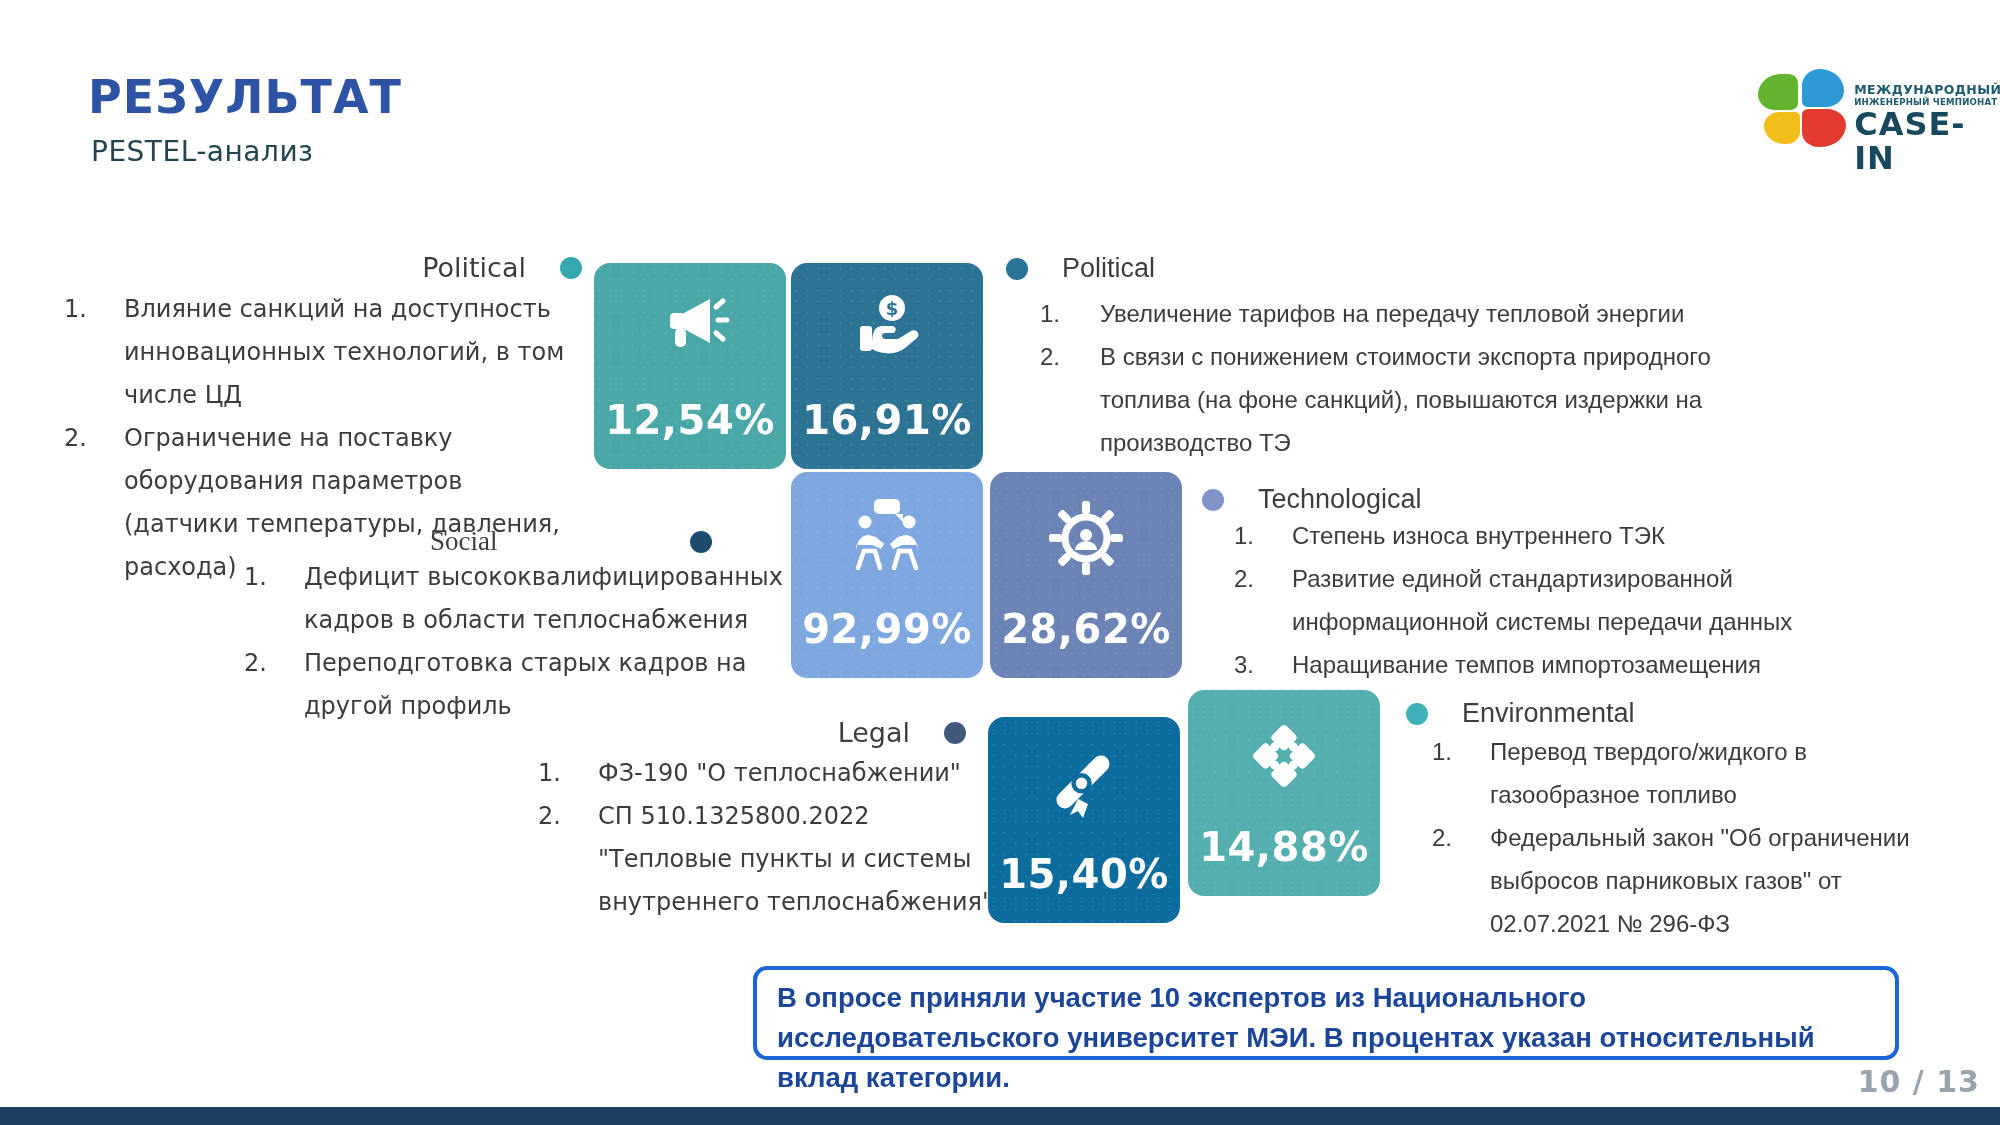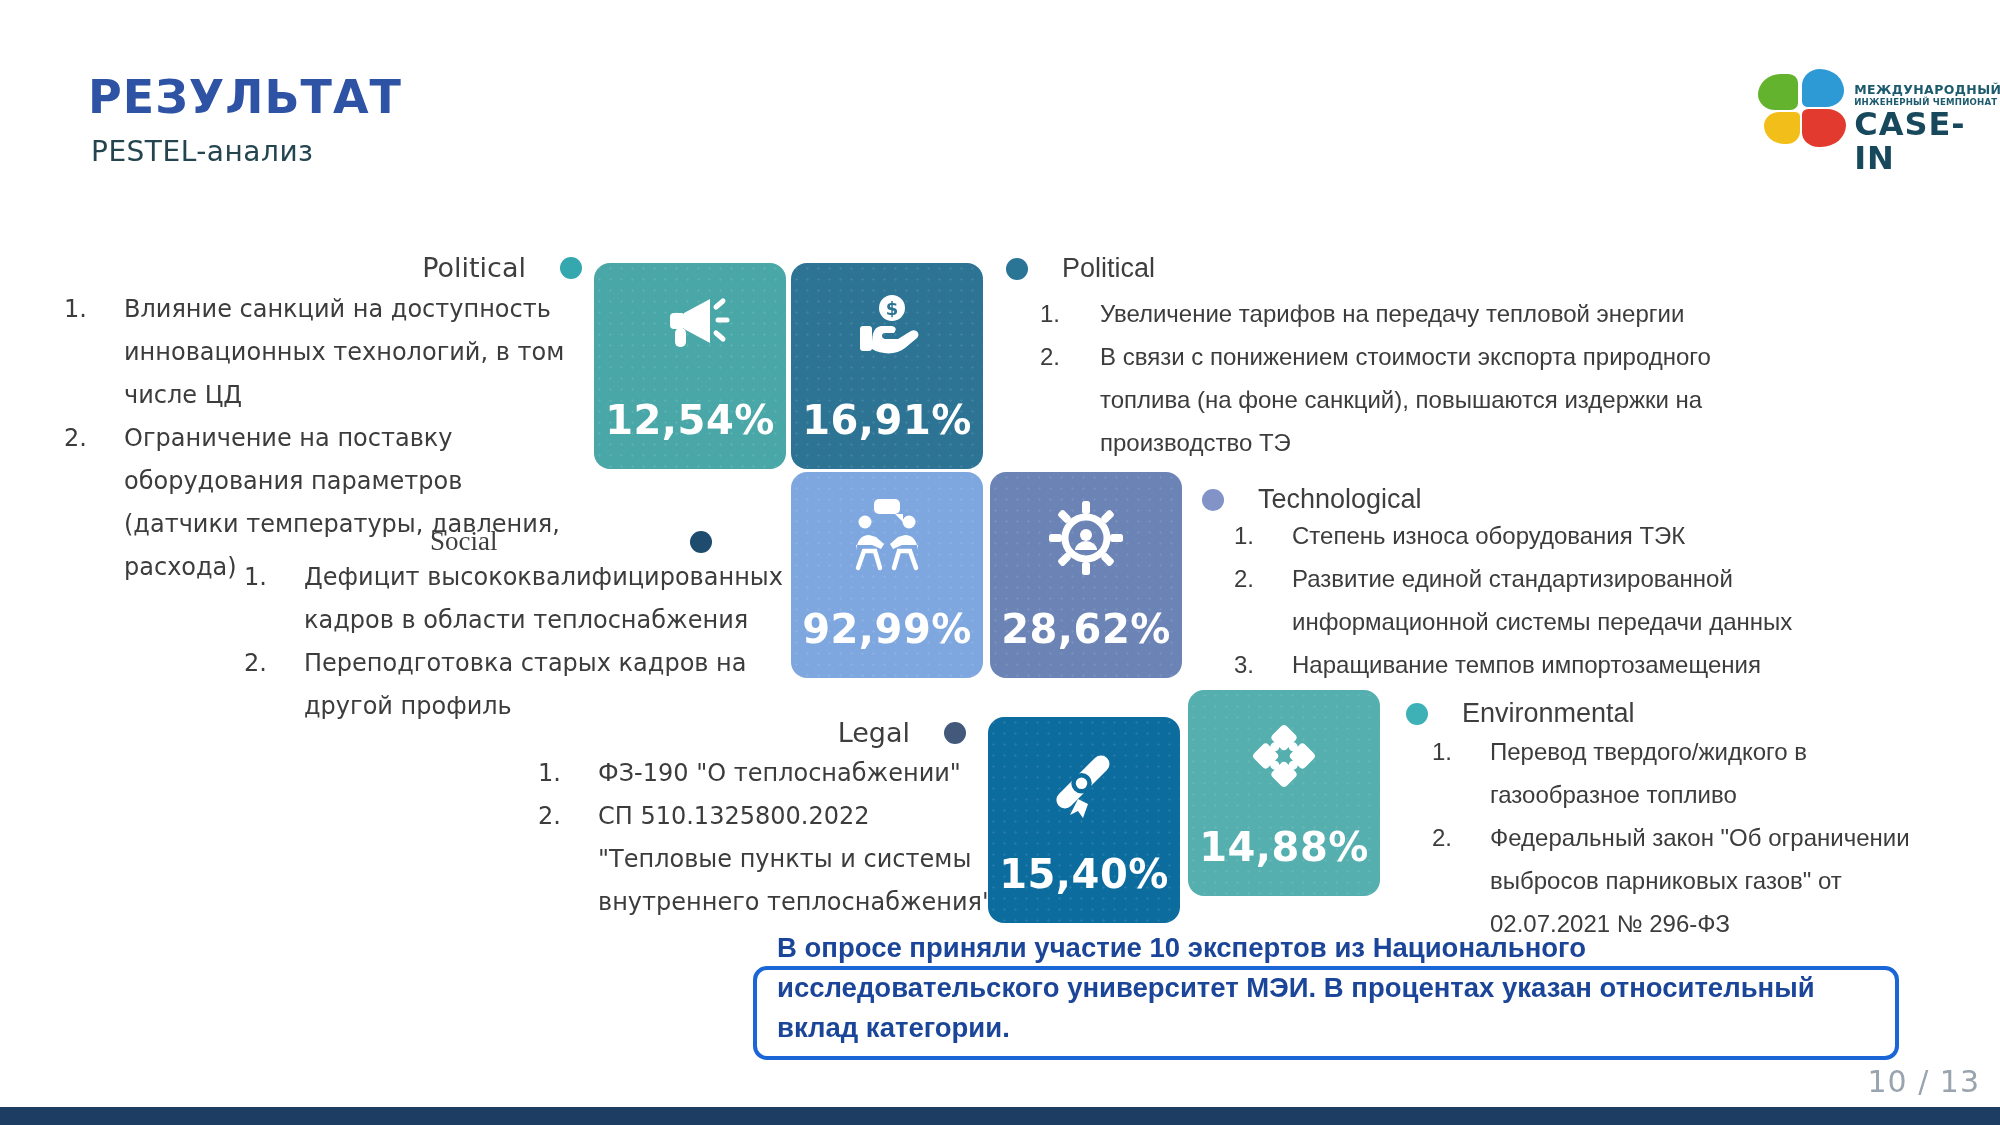"Степень износа оборудования ТЭК" span.t { text: оборудования -> внутреннего }
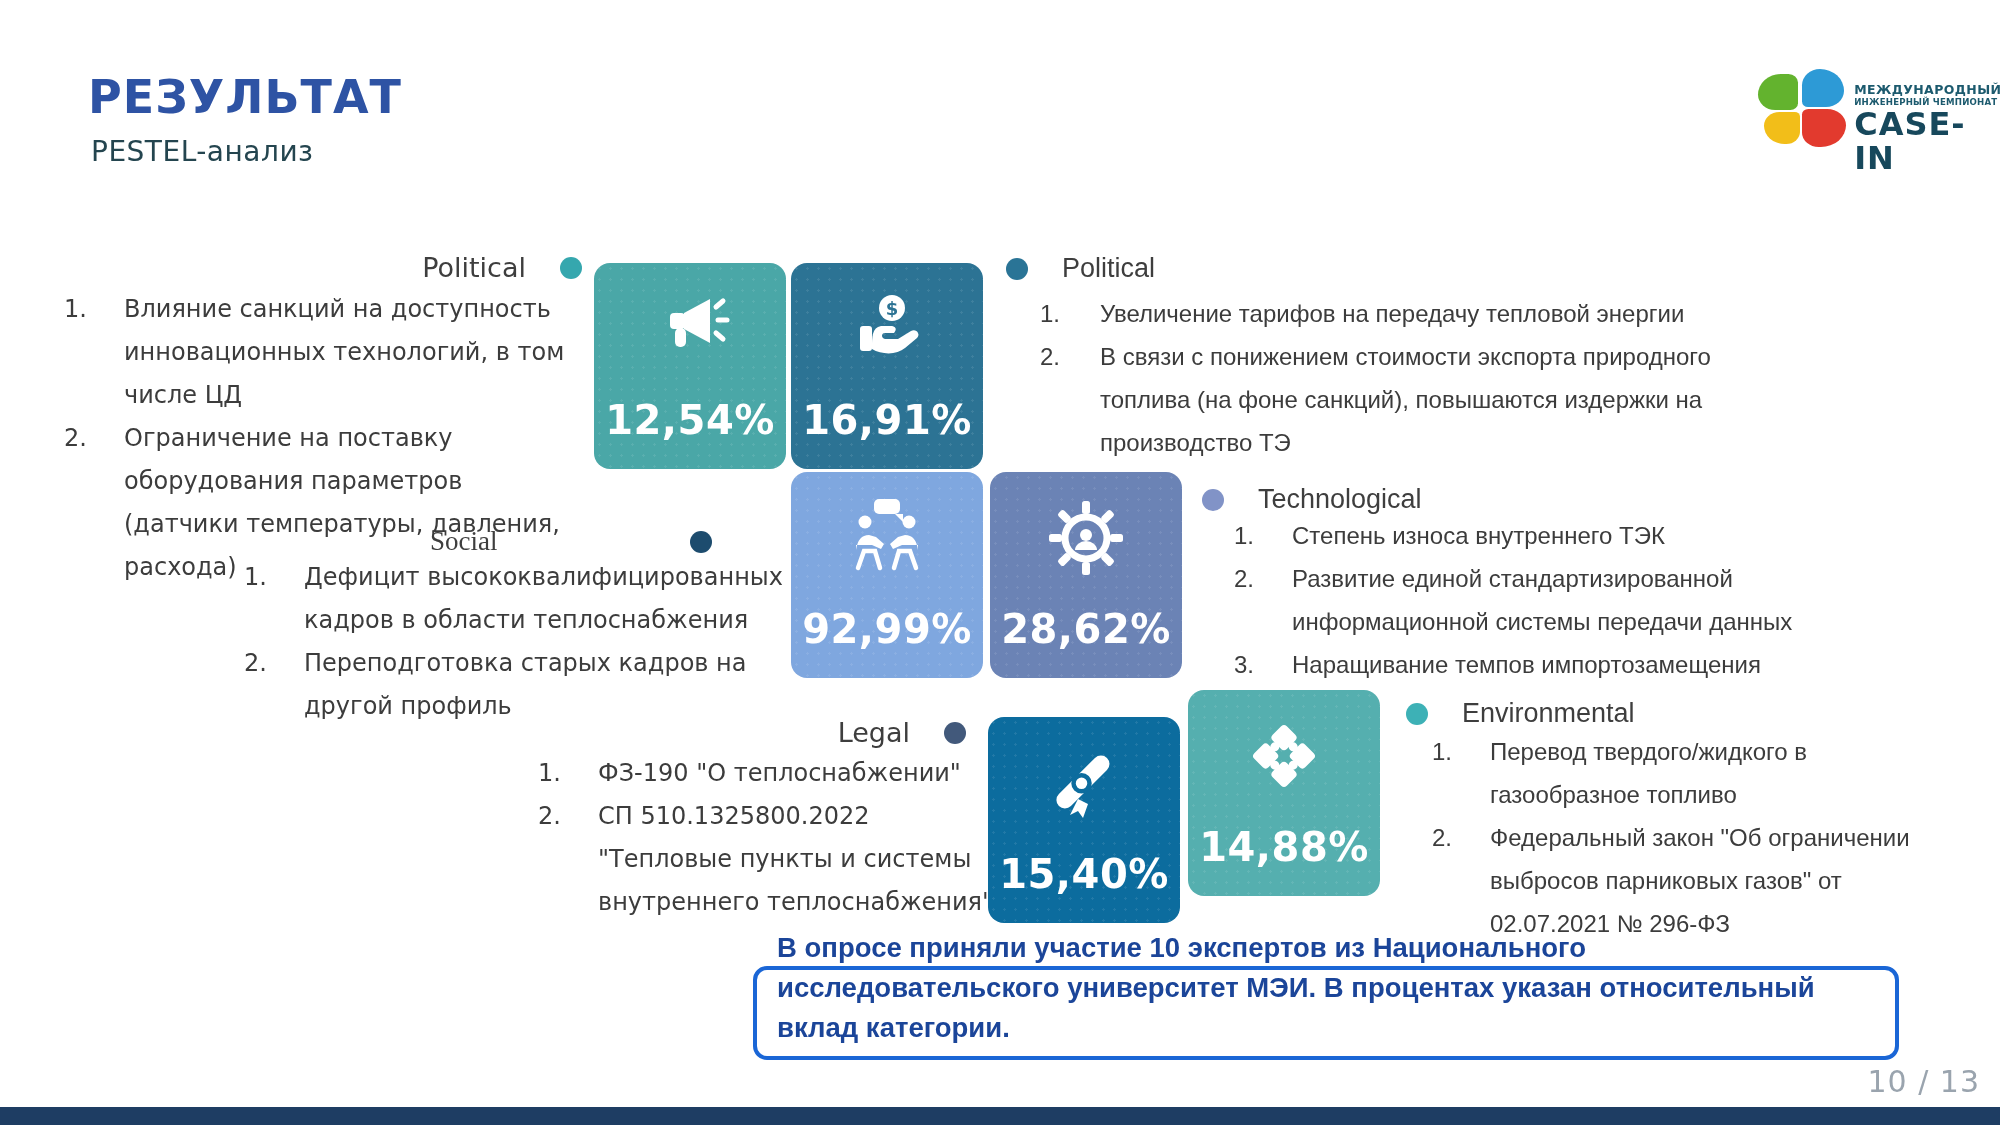"В опросе приняли участие 10" #note { align-items: flex-end -> flex-start }
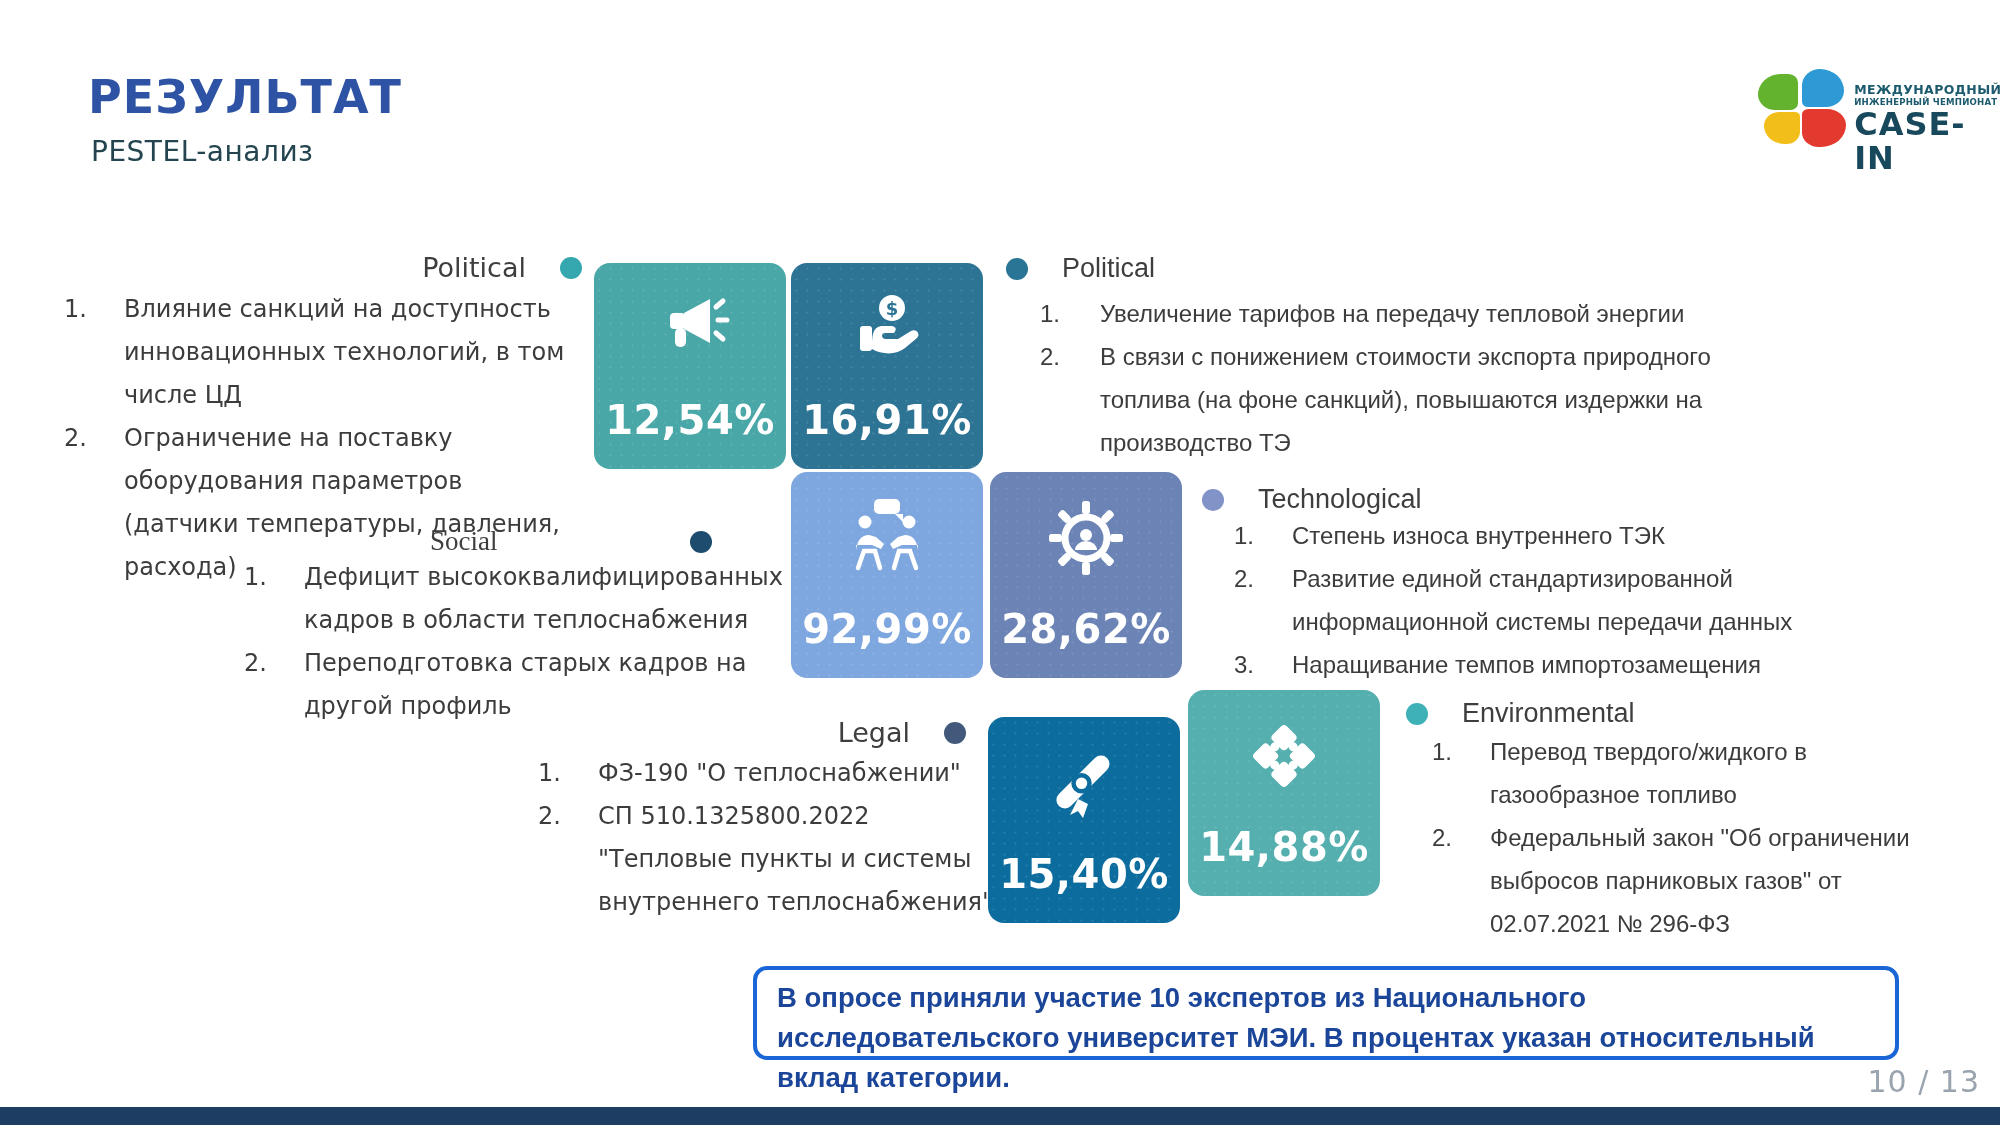"10 / 13" #page-num { font-weight: 400 -> 700 }
